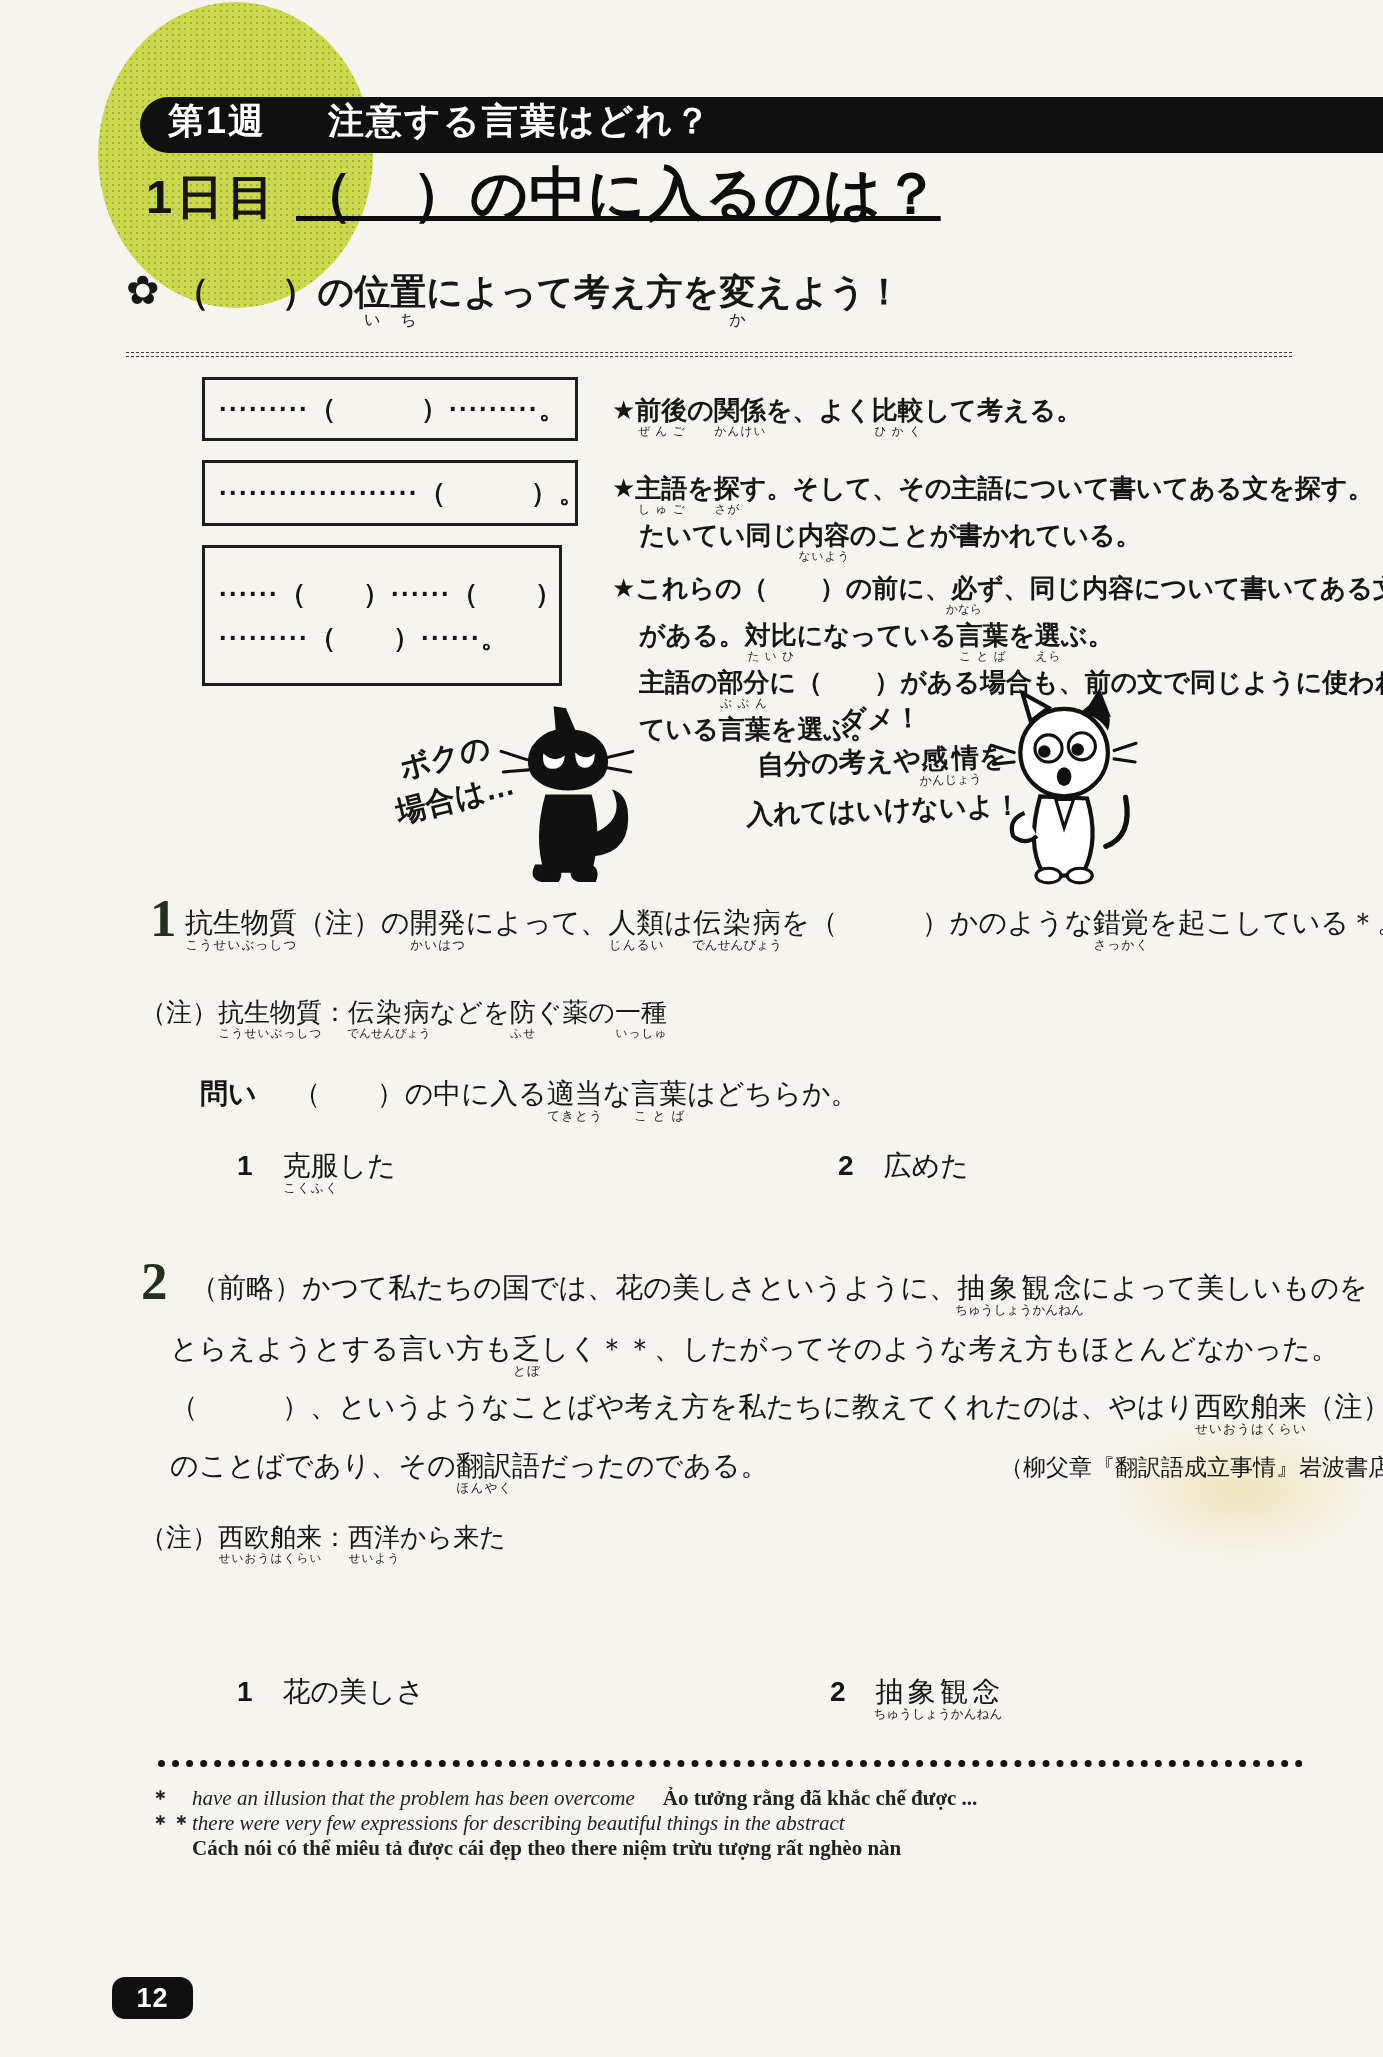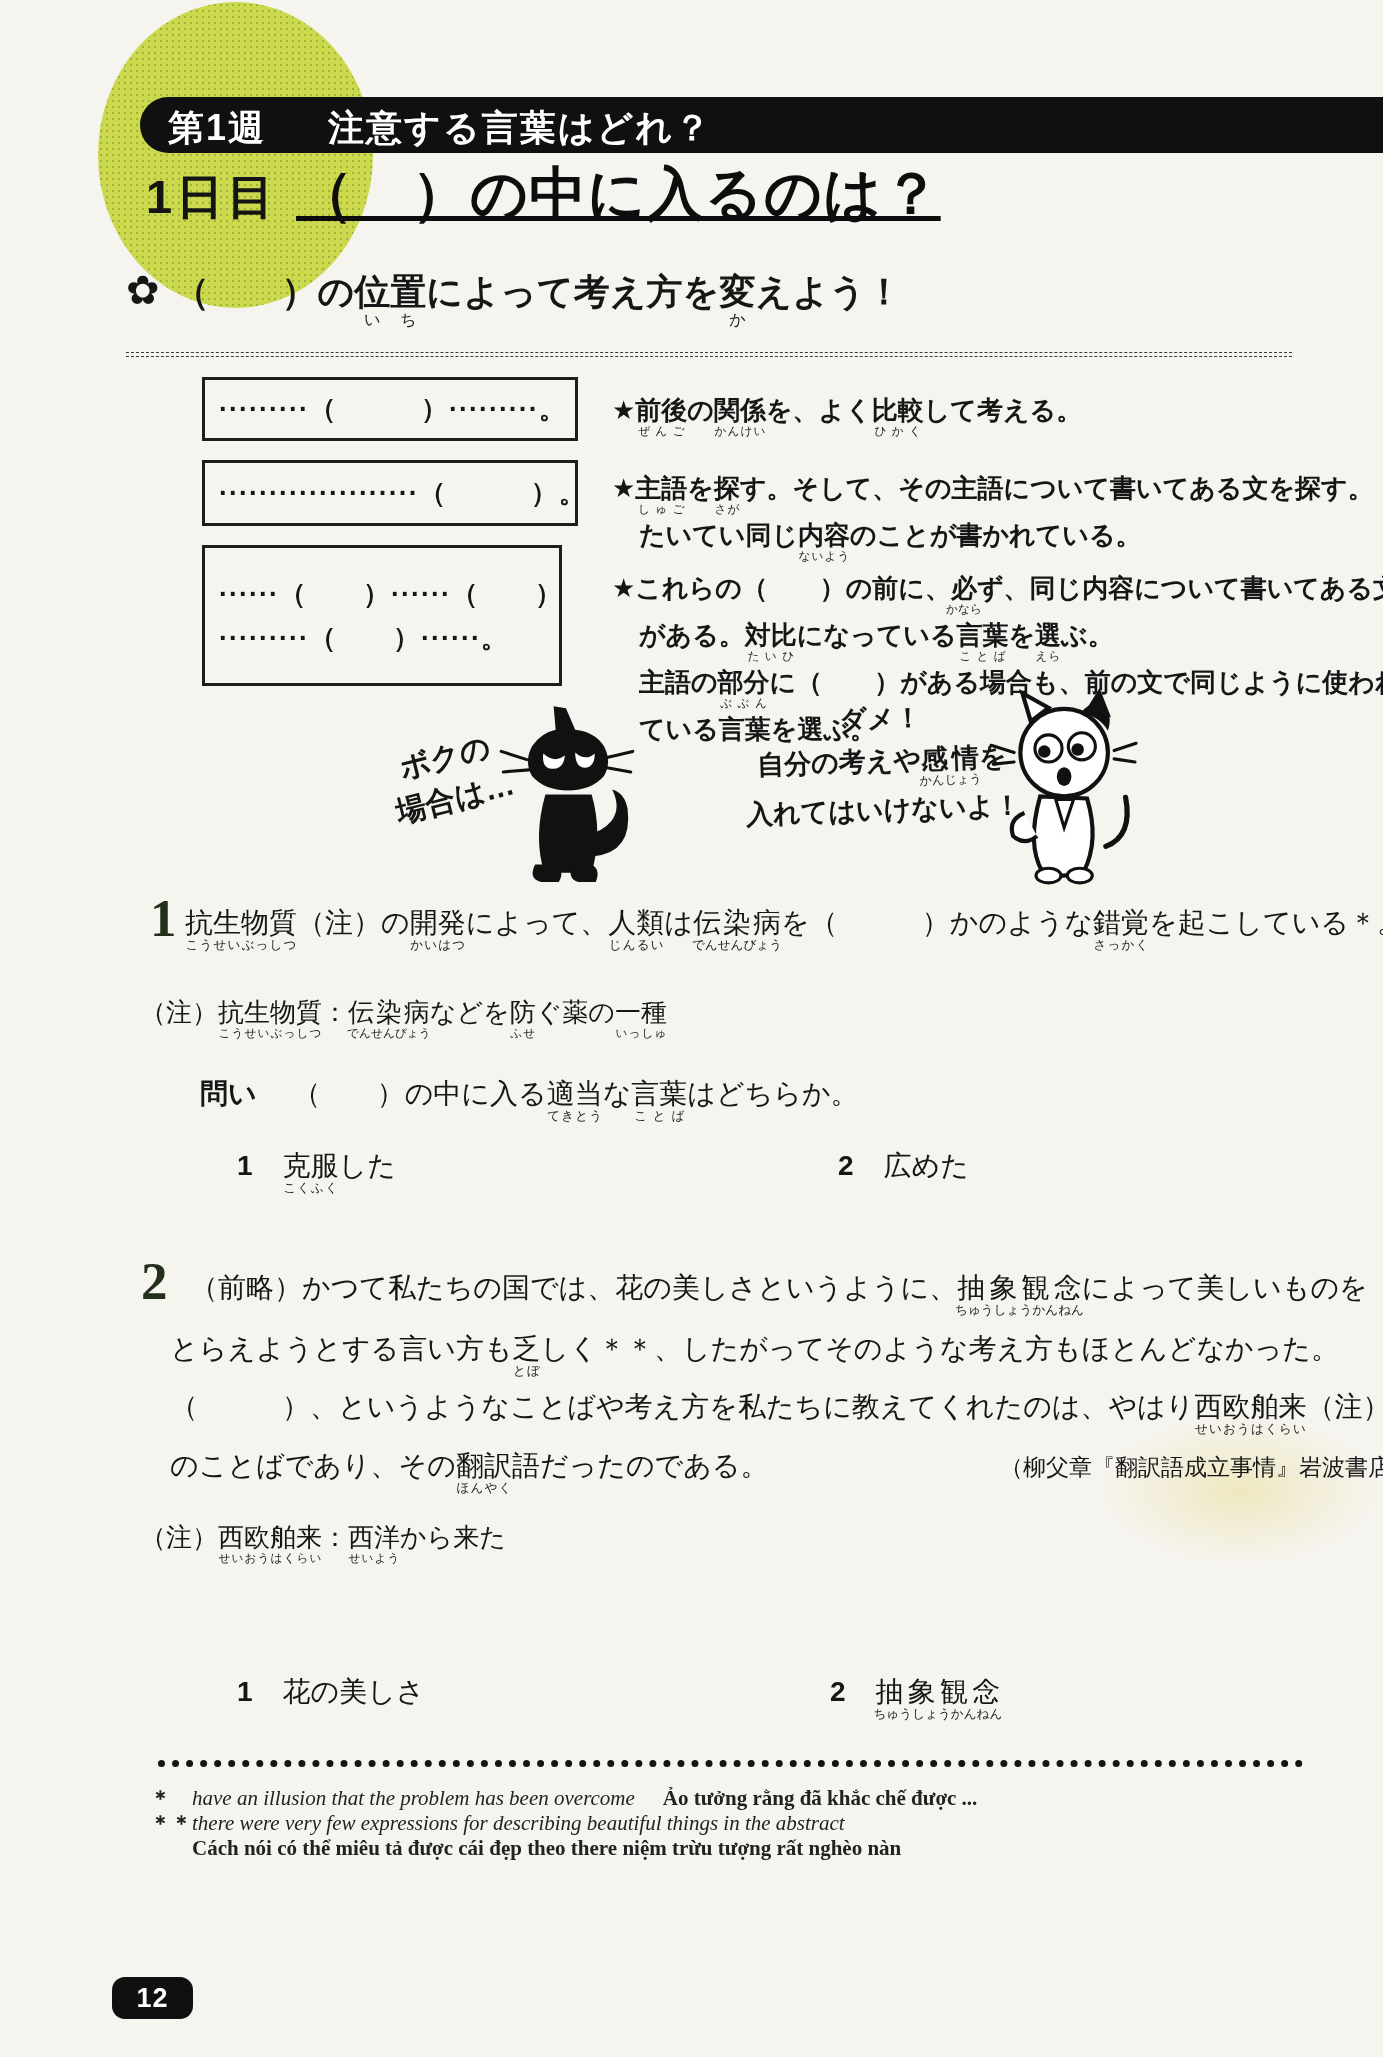"第1週" .header-bar { align-items: flex-end -> flex-start }
